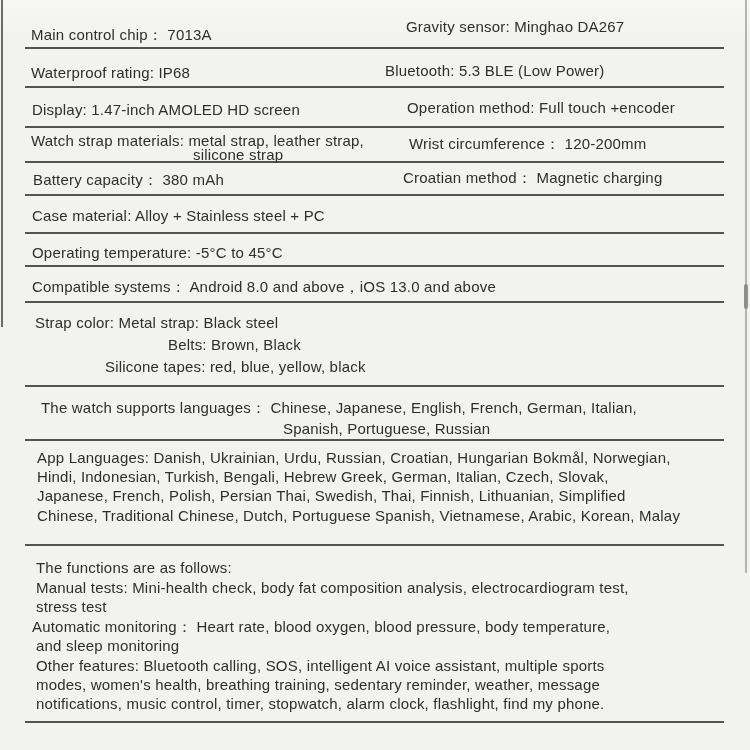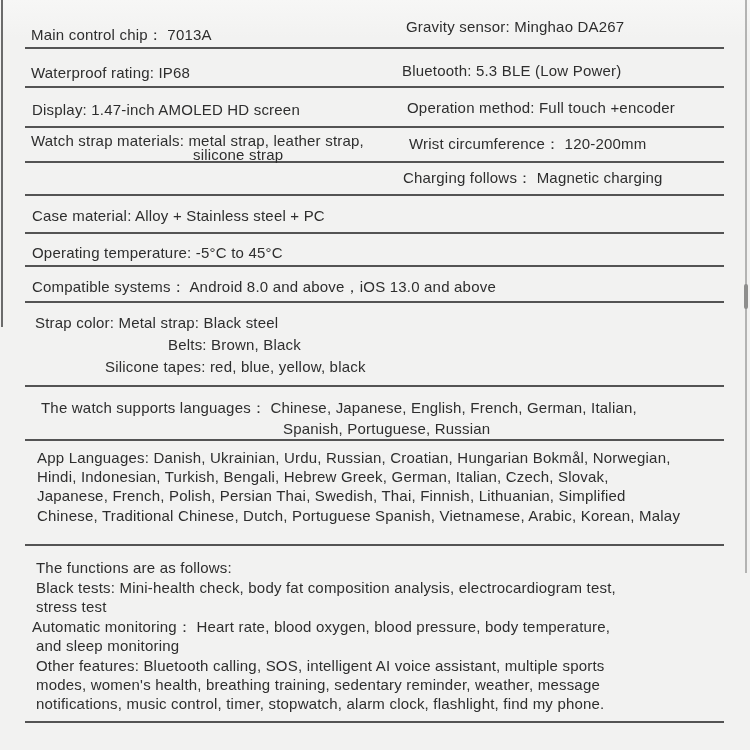"Bluetooth: 5.3 BLE (Low Power)" div.txt { left: 402px -> 385px }
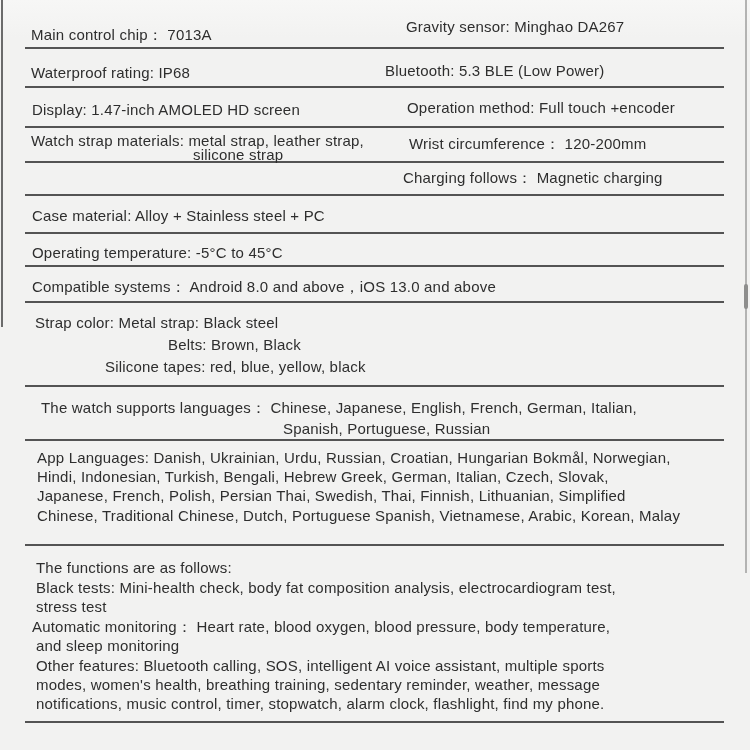"Battery capacity： 380 mAh" div.txt { html: none -> <div>Battery capacity： 380 mAh</div> }
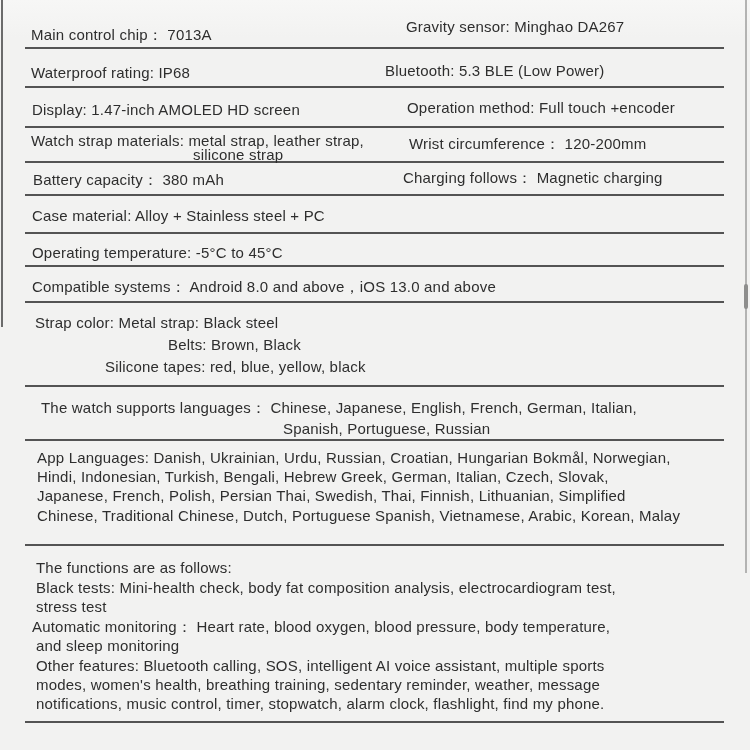"Charging follows： Magnetic charging" div.txt { text: Charging follows -> Croatian method }
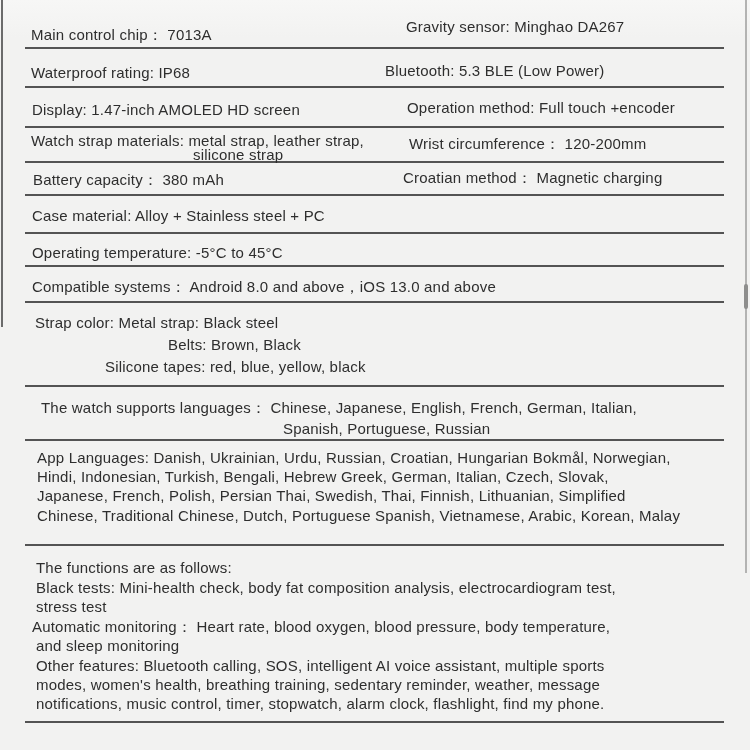"Black tests: Mini-health check, body" div.txt { text: Black -> Manual }
